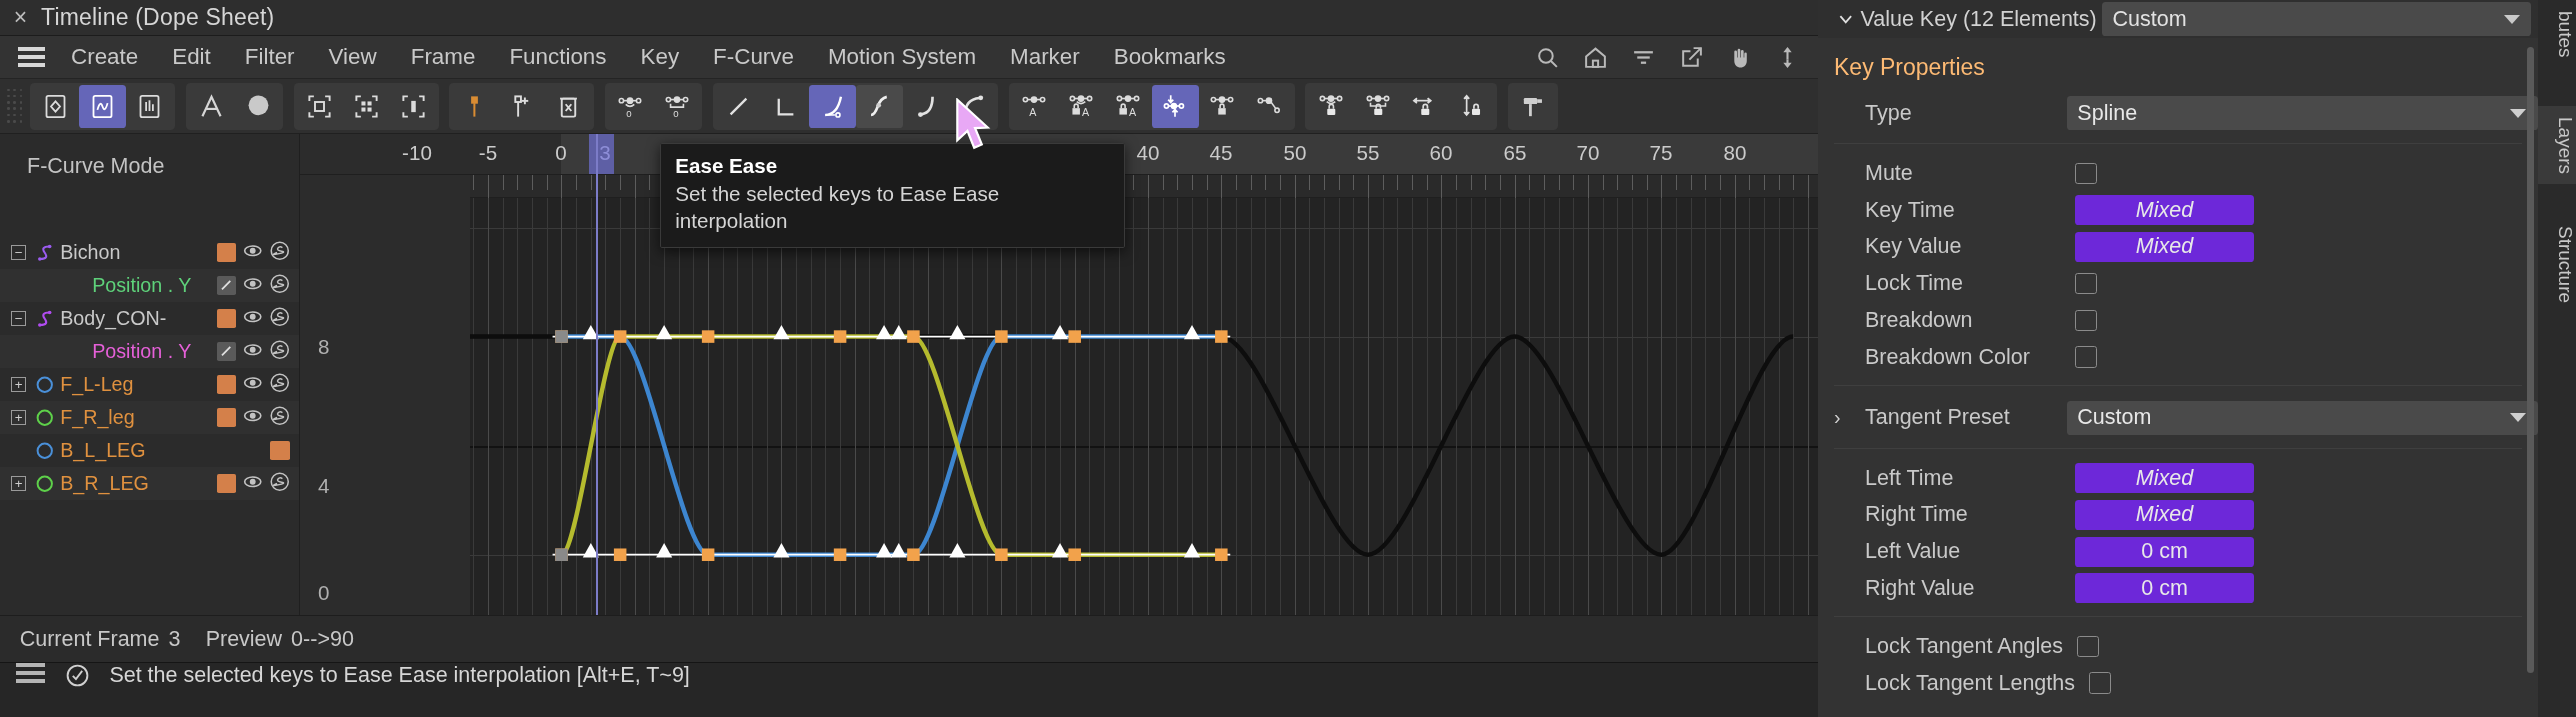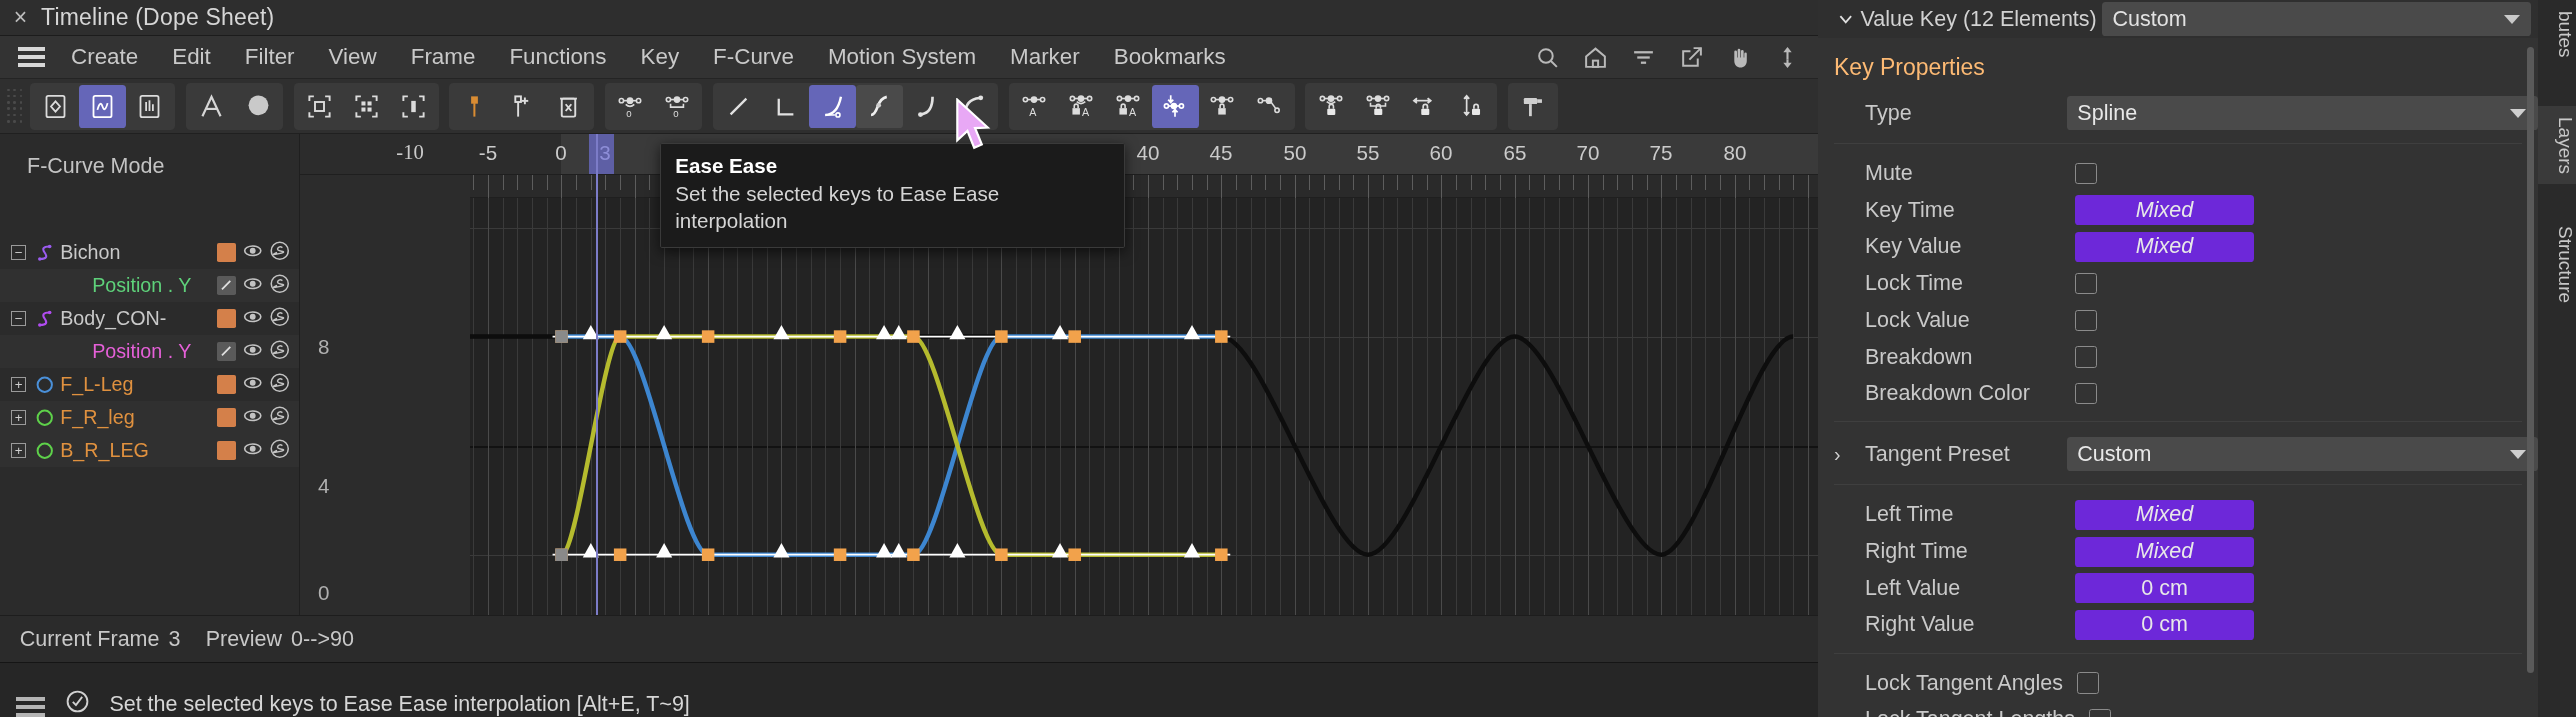"-10" div.lbl { font-family: Liberation Serif, serif -> none; left: 110px -> 117px }
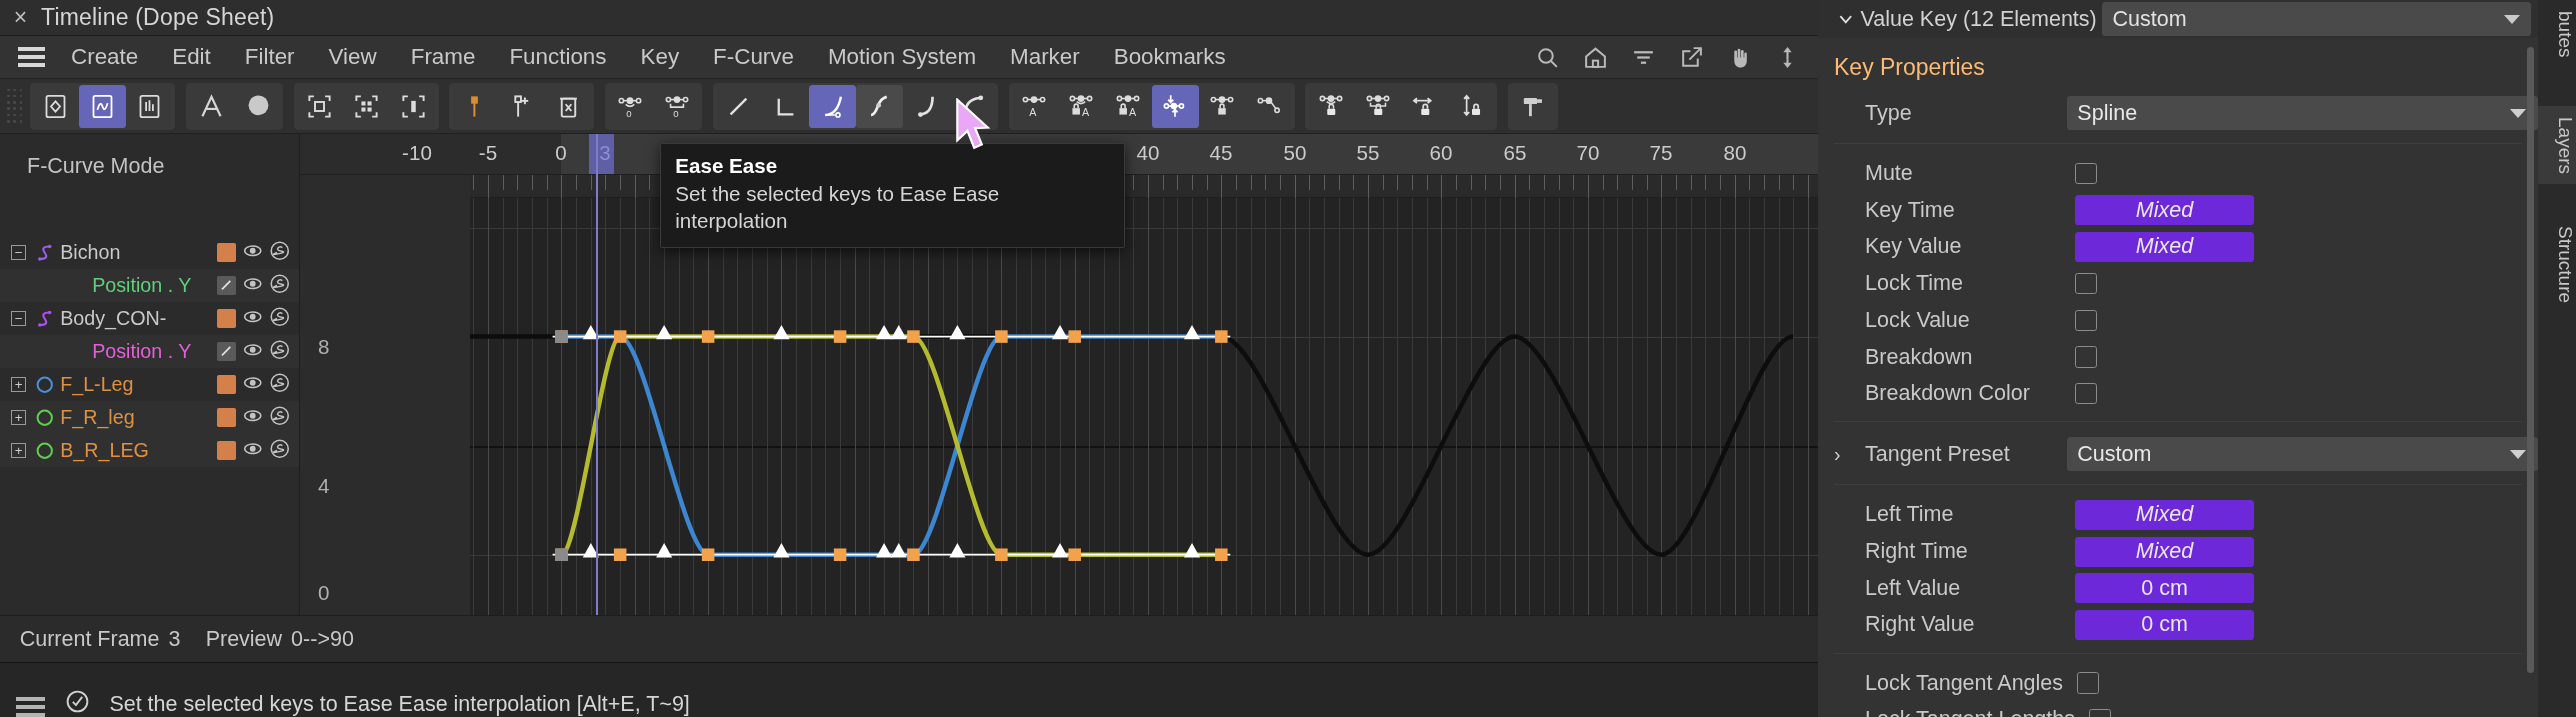"Lock Value" div.prow { html: <div> <div>Lock Value</div> <div></div> </div> -> none }
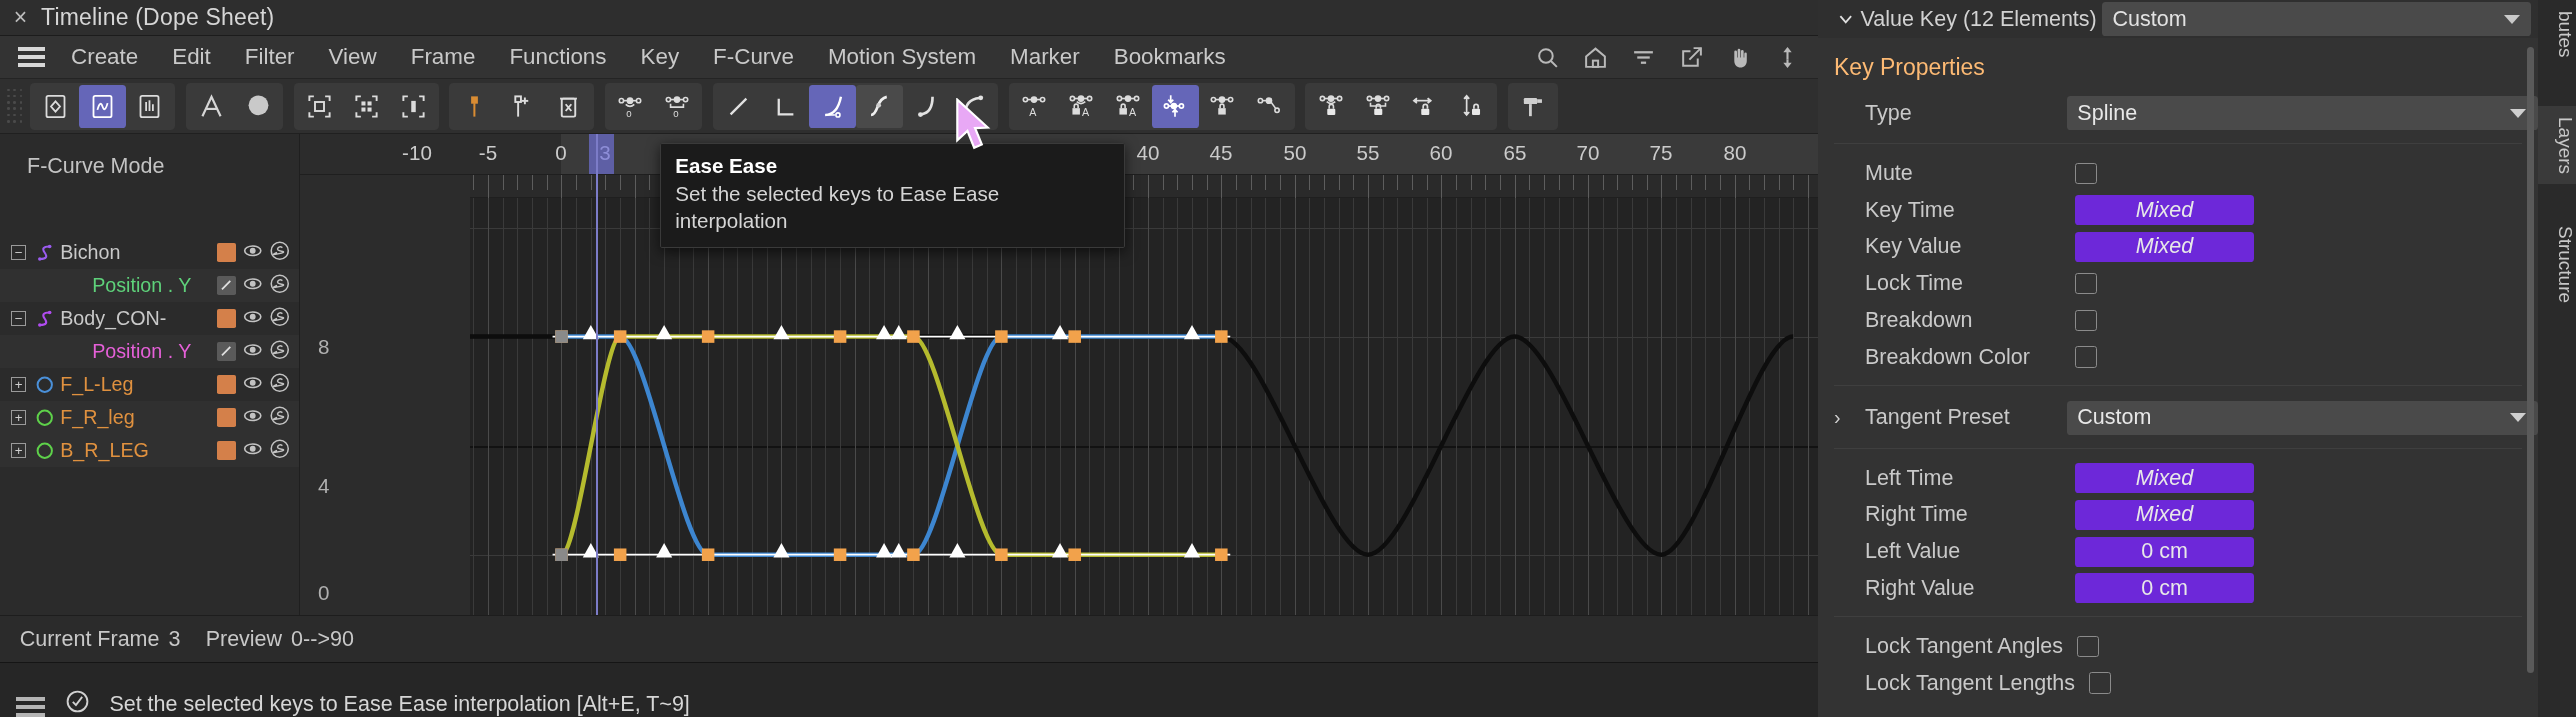"B_L_LEG" div.track-row { html: none -> <div> <div></div> <div> <svg> <circle></circle> </svg> </div> <div>B_L_LEG</div> <div> <div></div> </div> </div> }
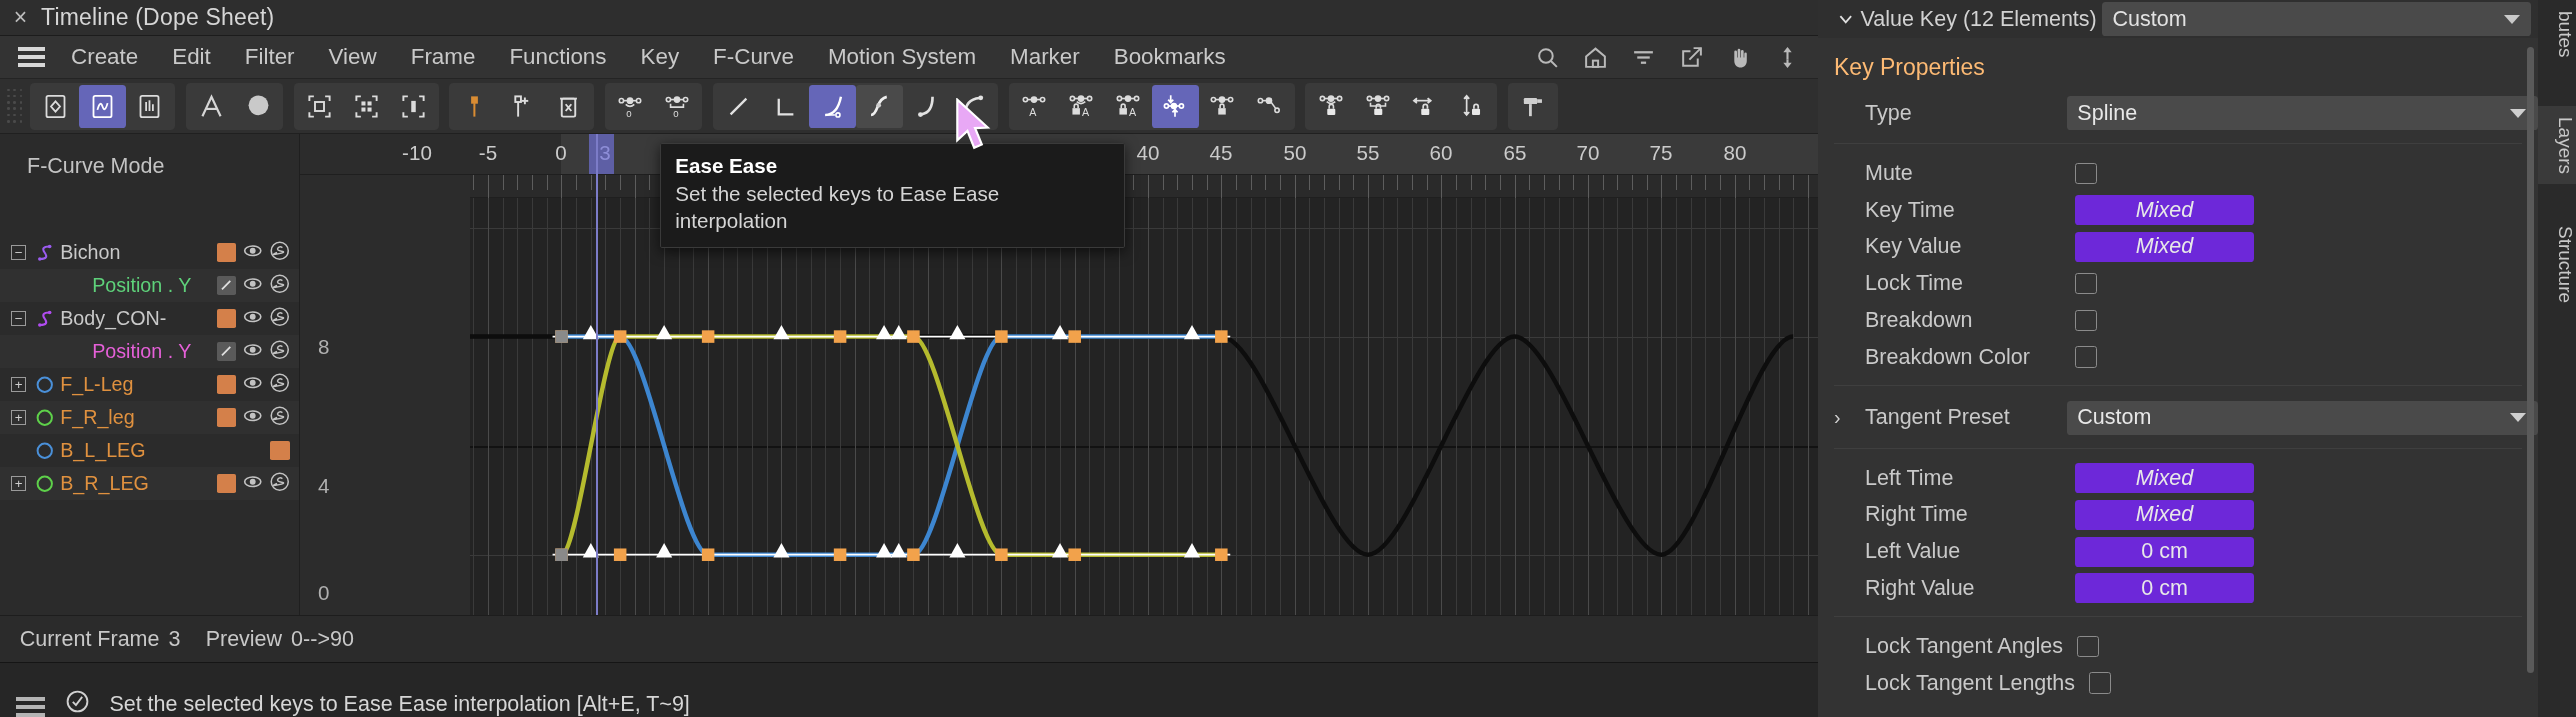"Set the selected keys to Ease Ease interpolation [Alt+E," .msgbar { align-items: flex-end -> flex-start }
